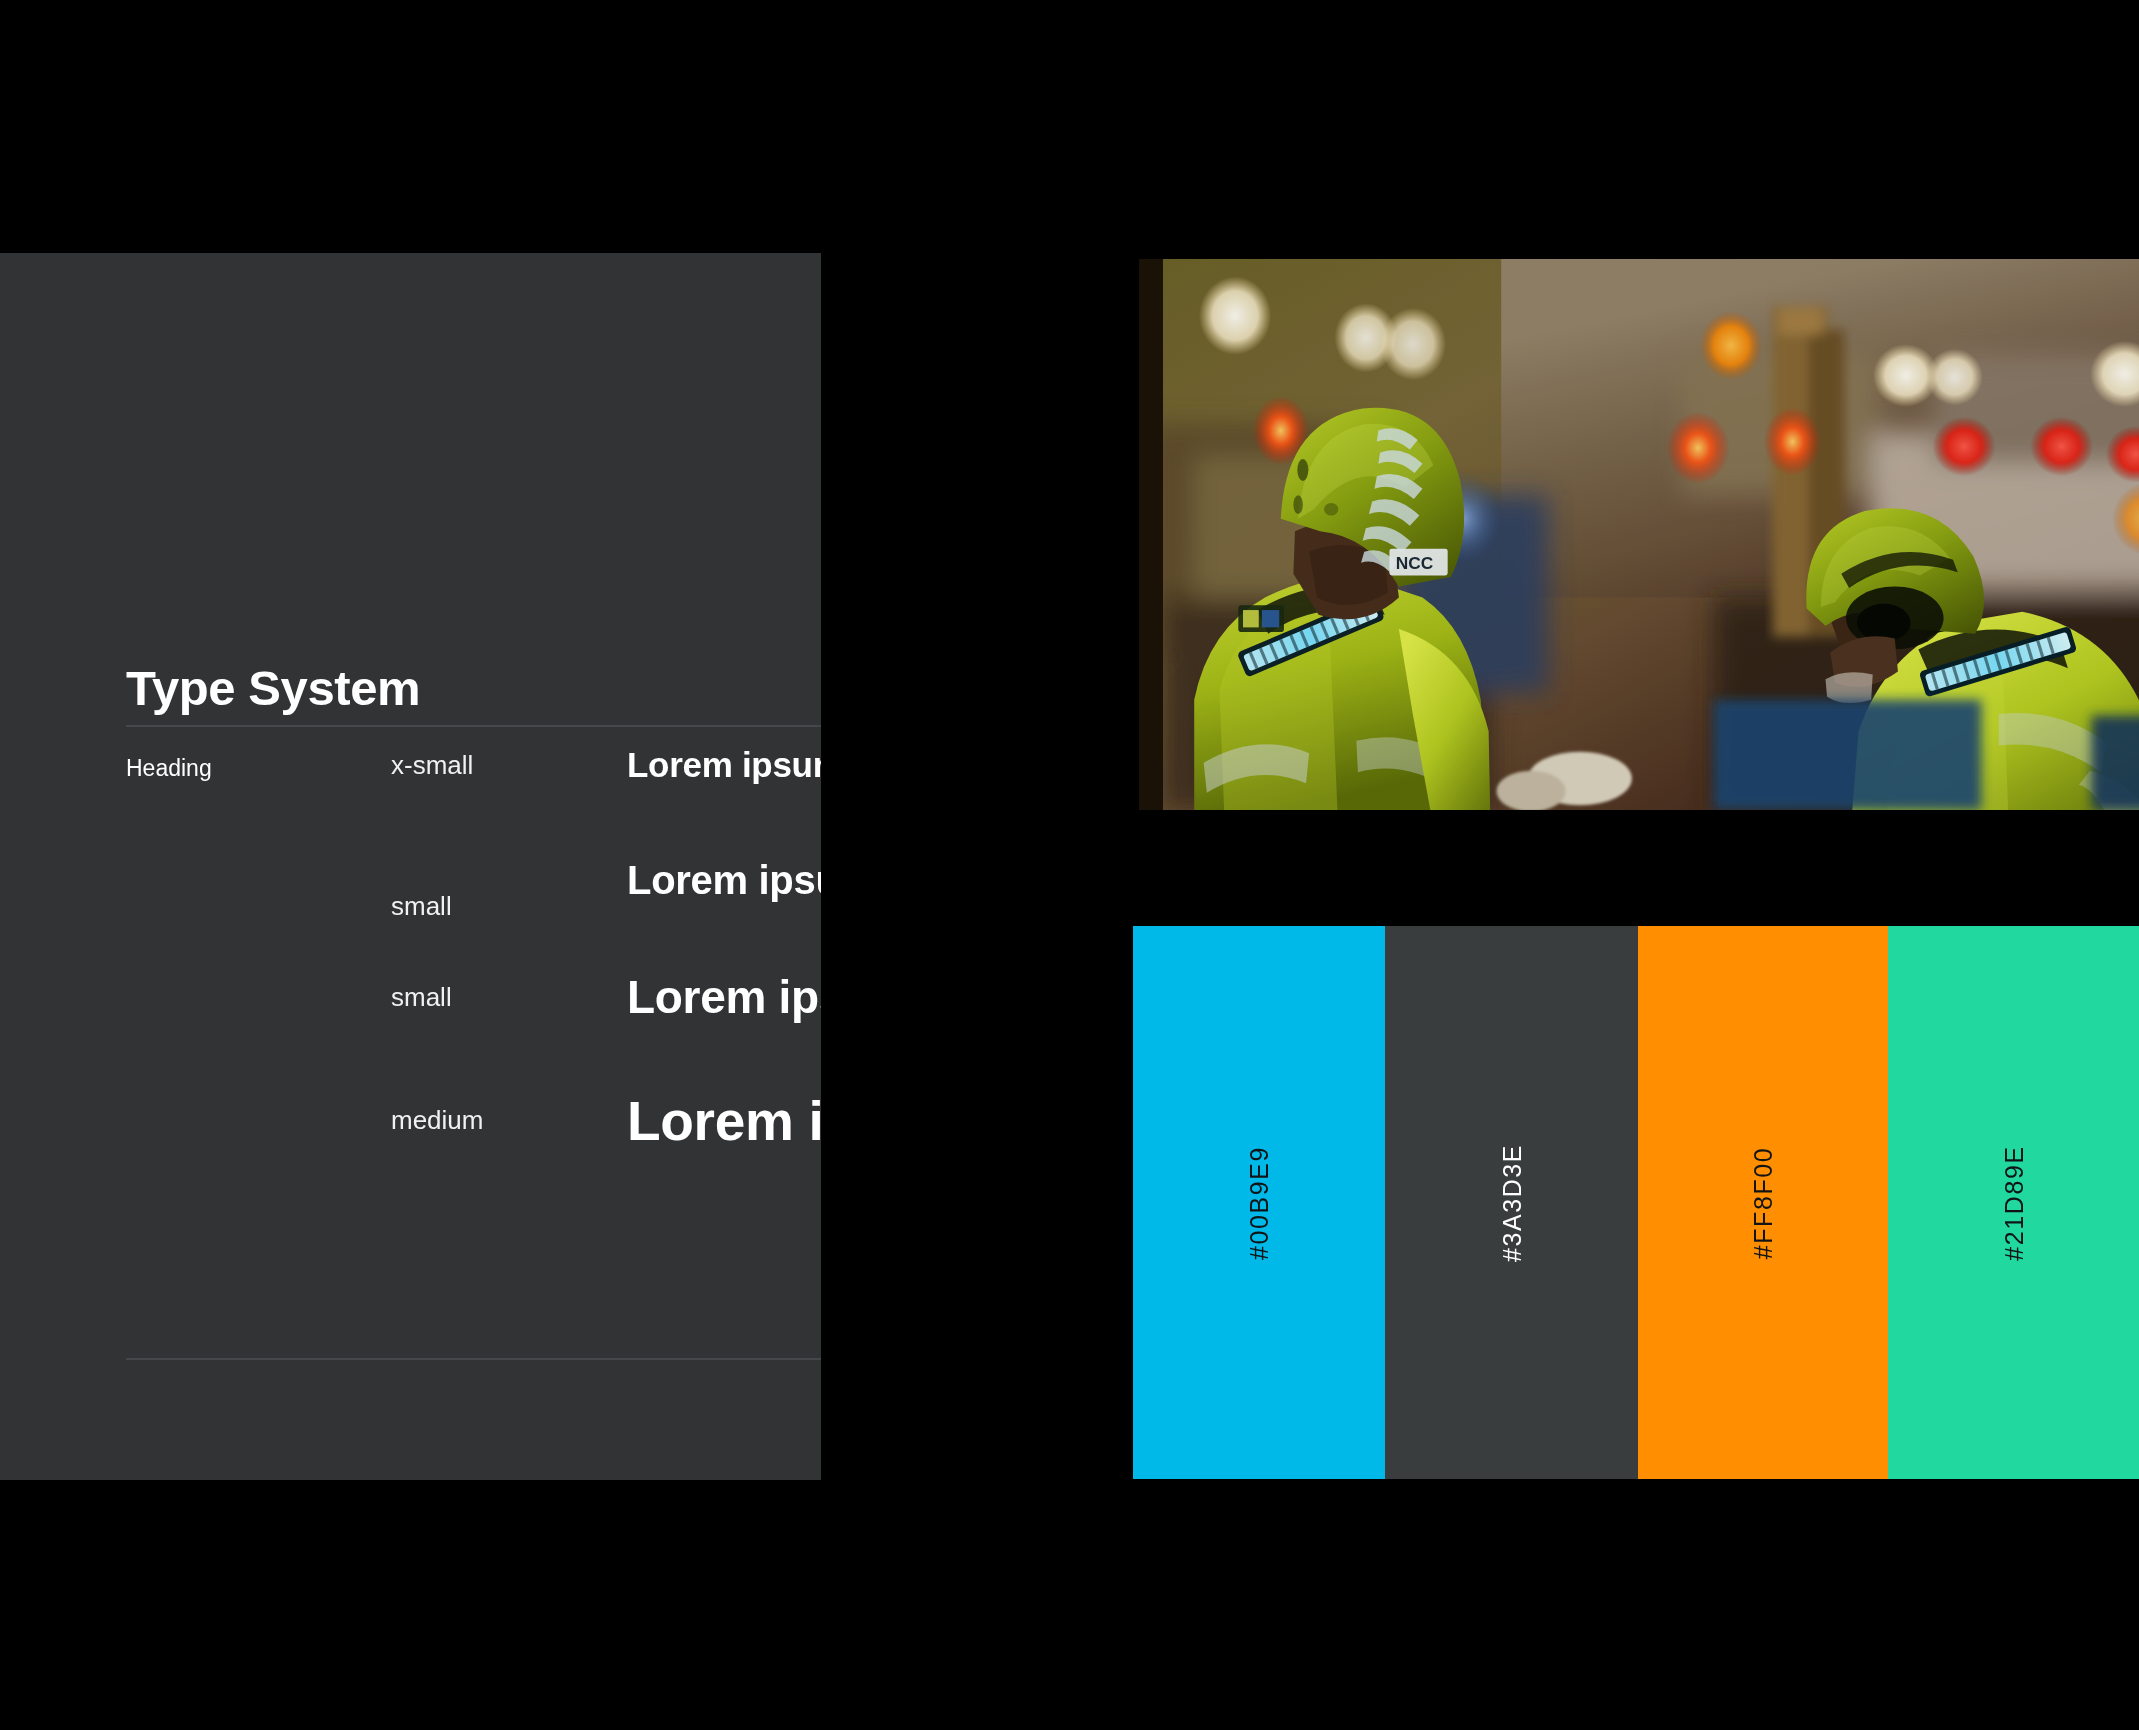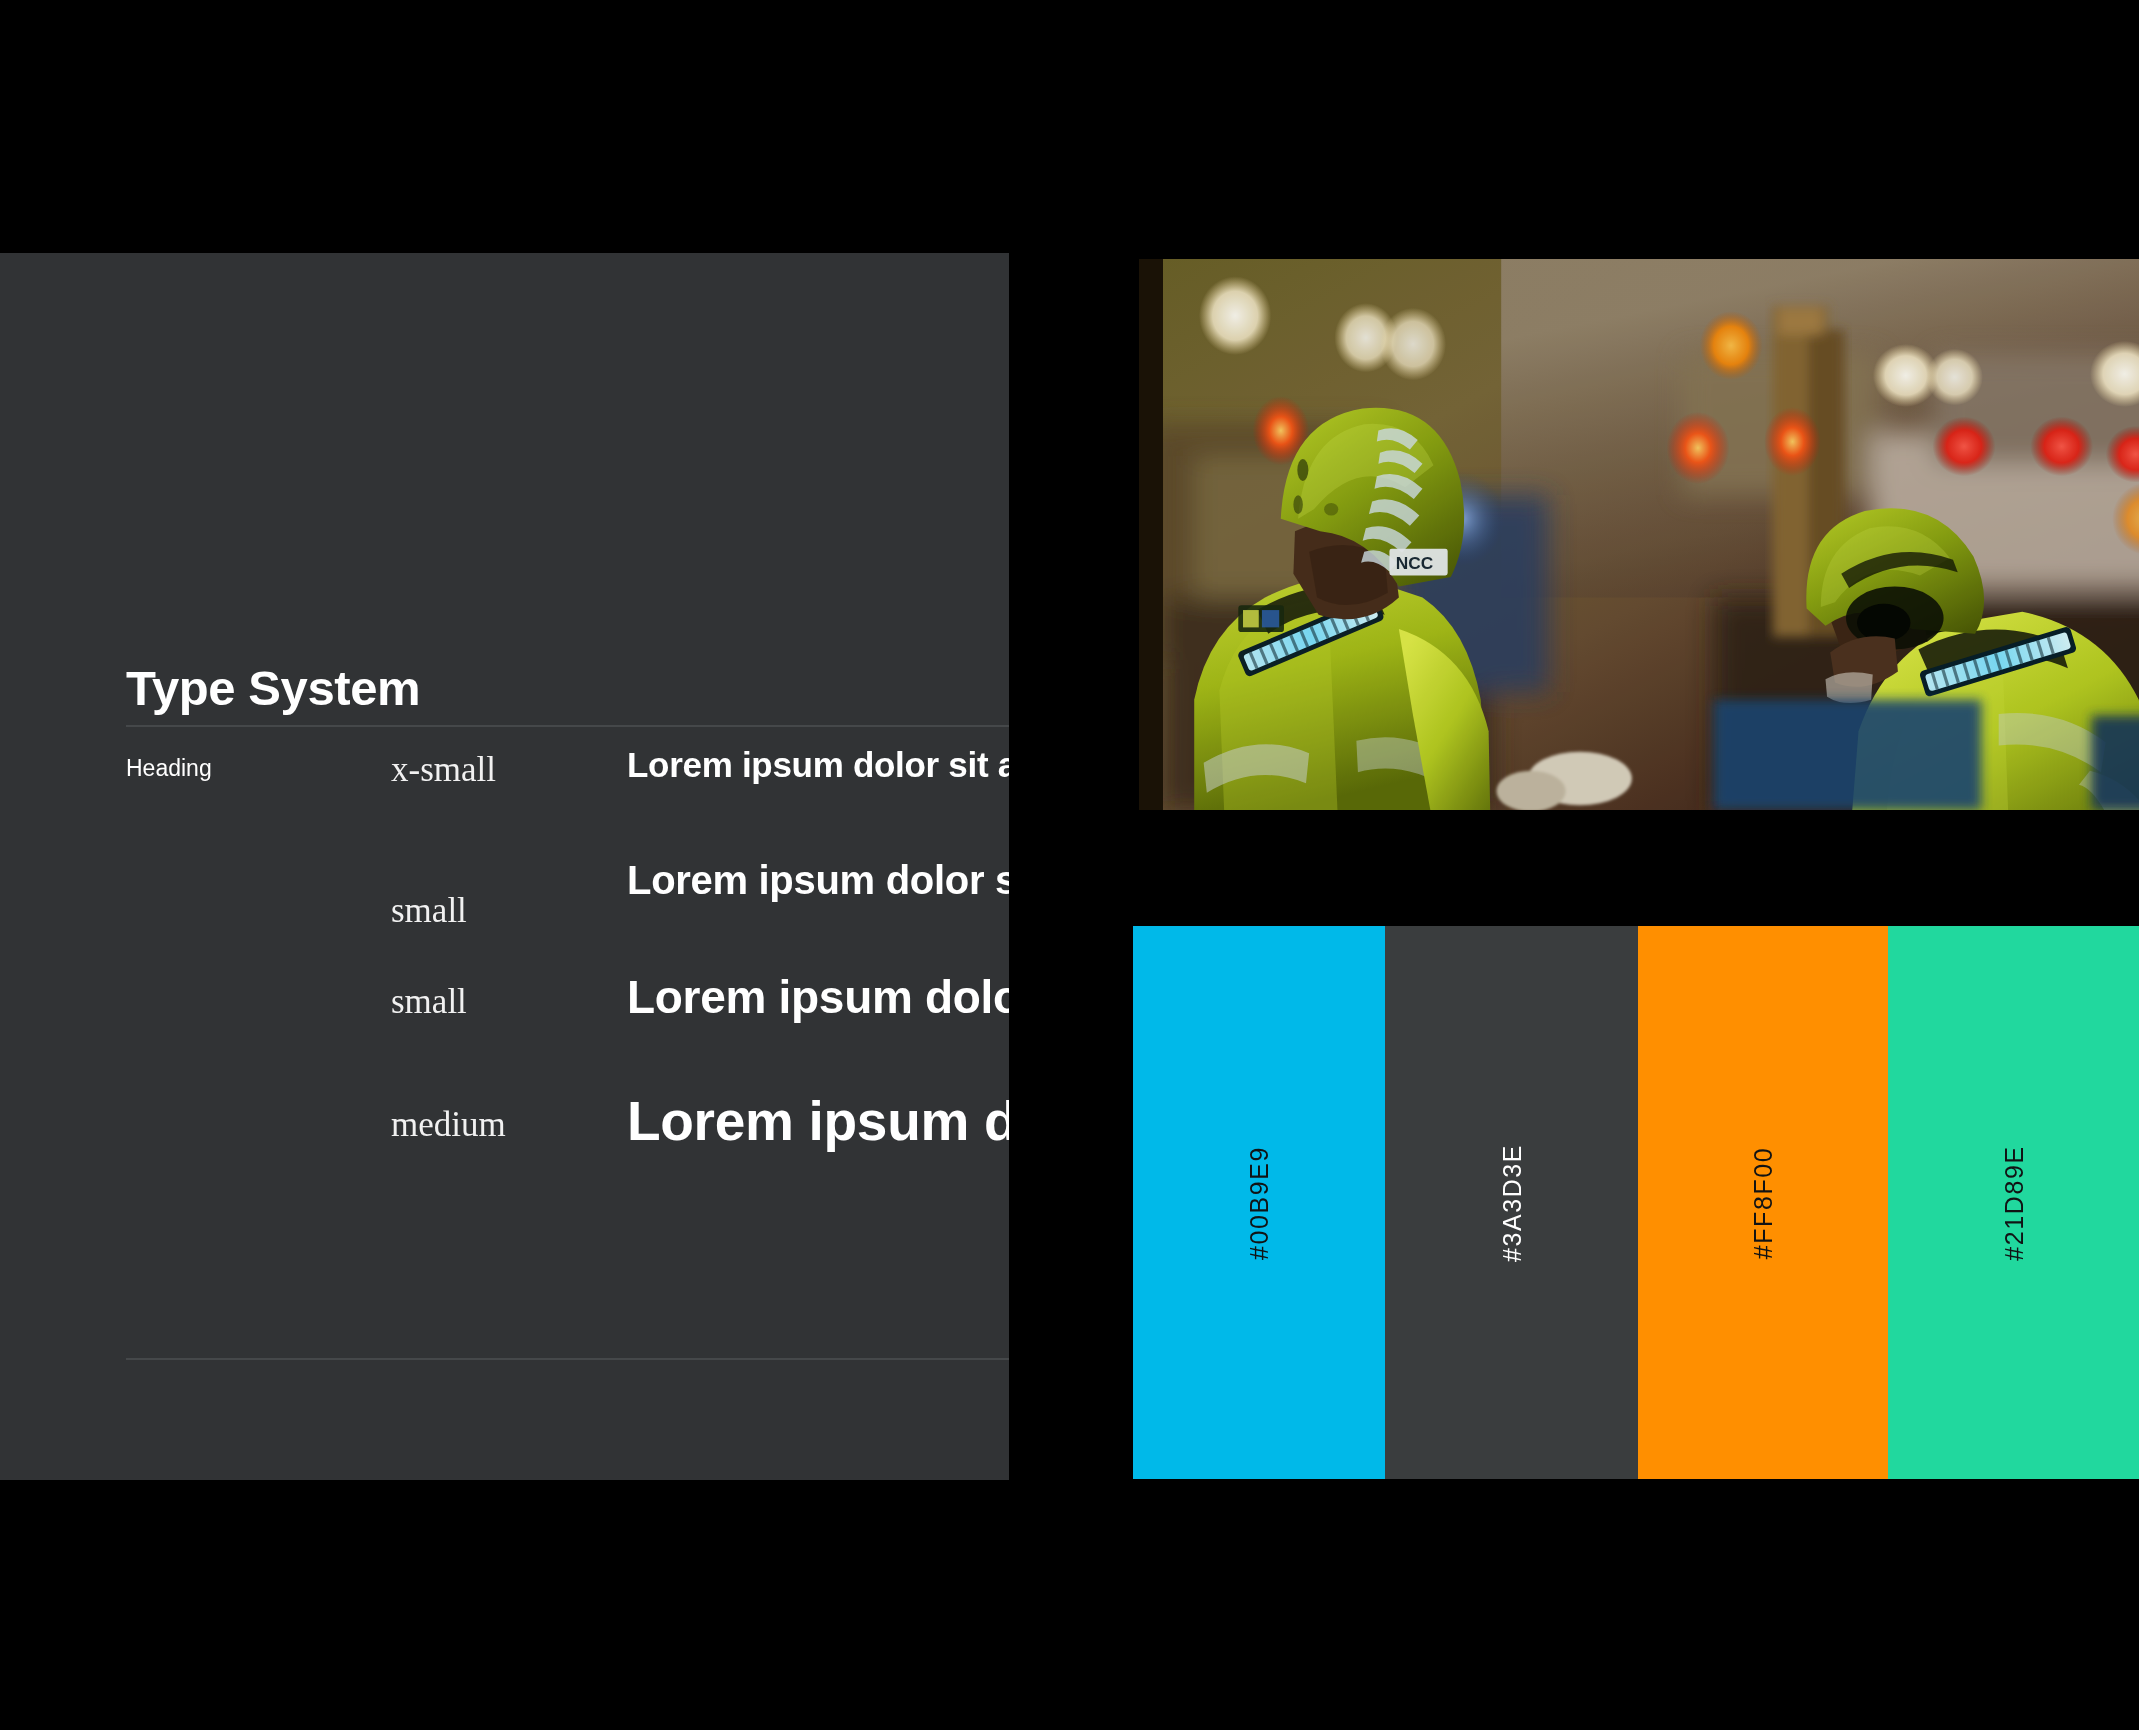"Type System" .type-panel { width: 1009px -> 821px }
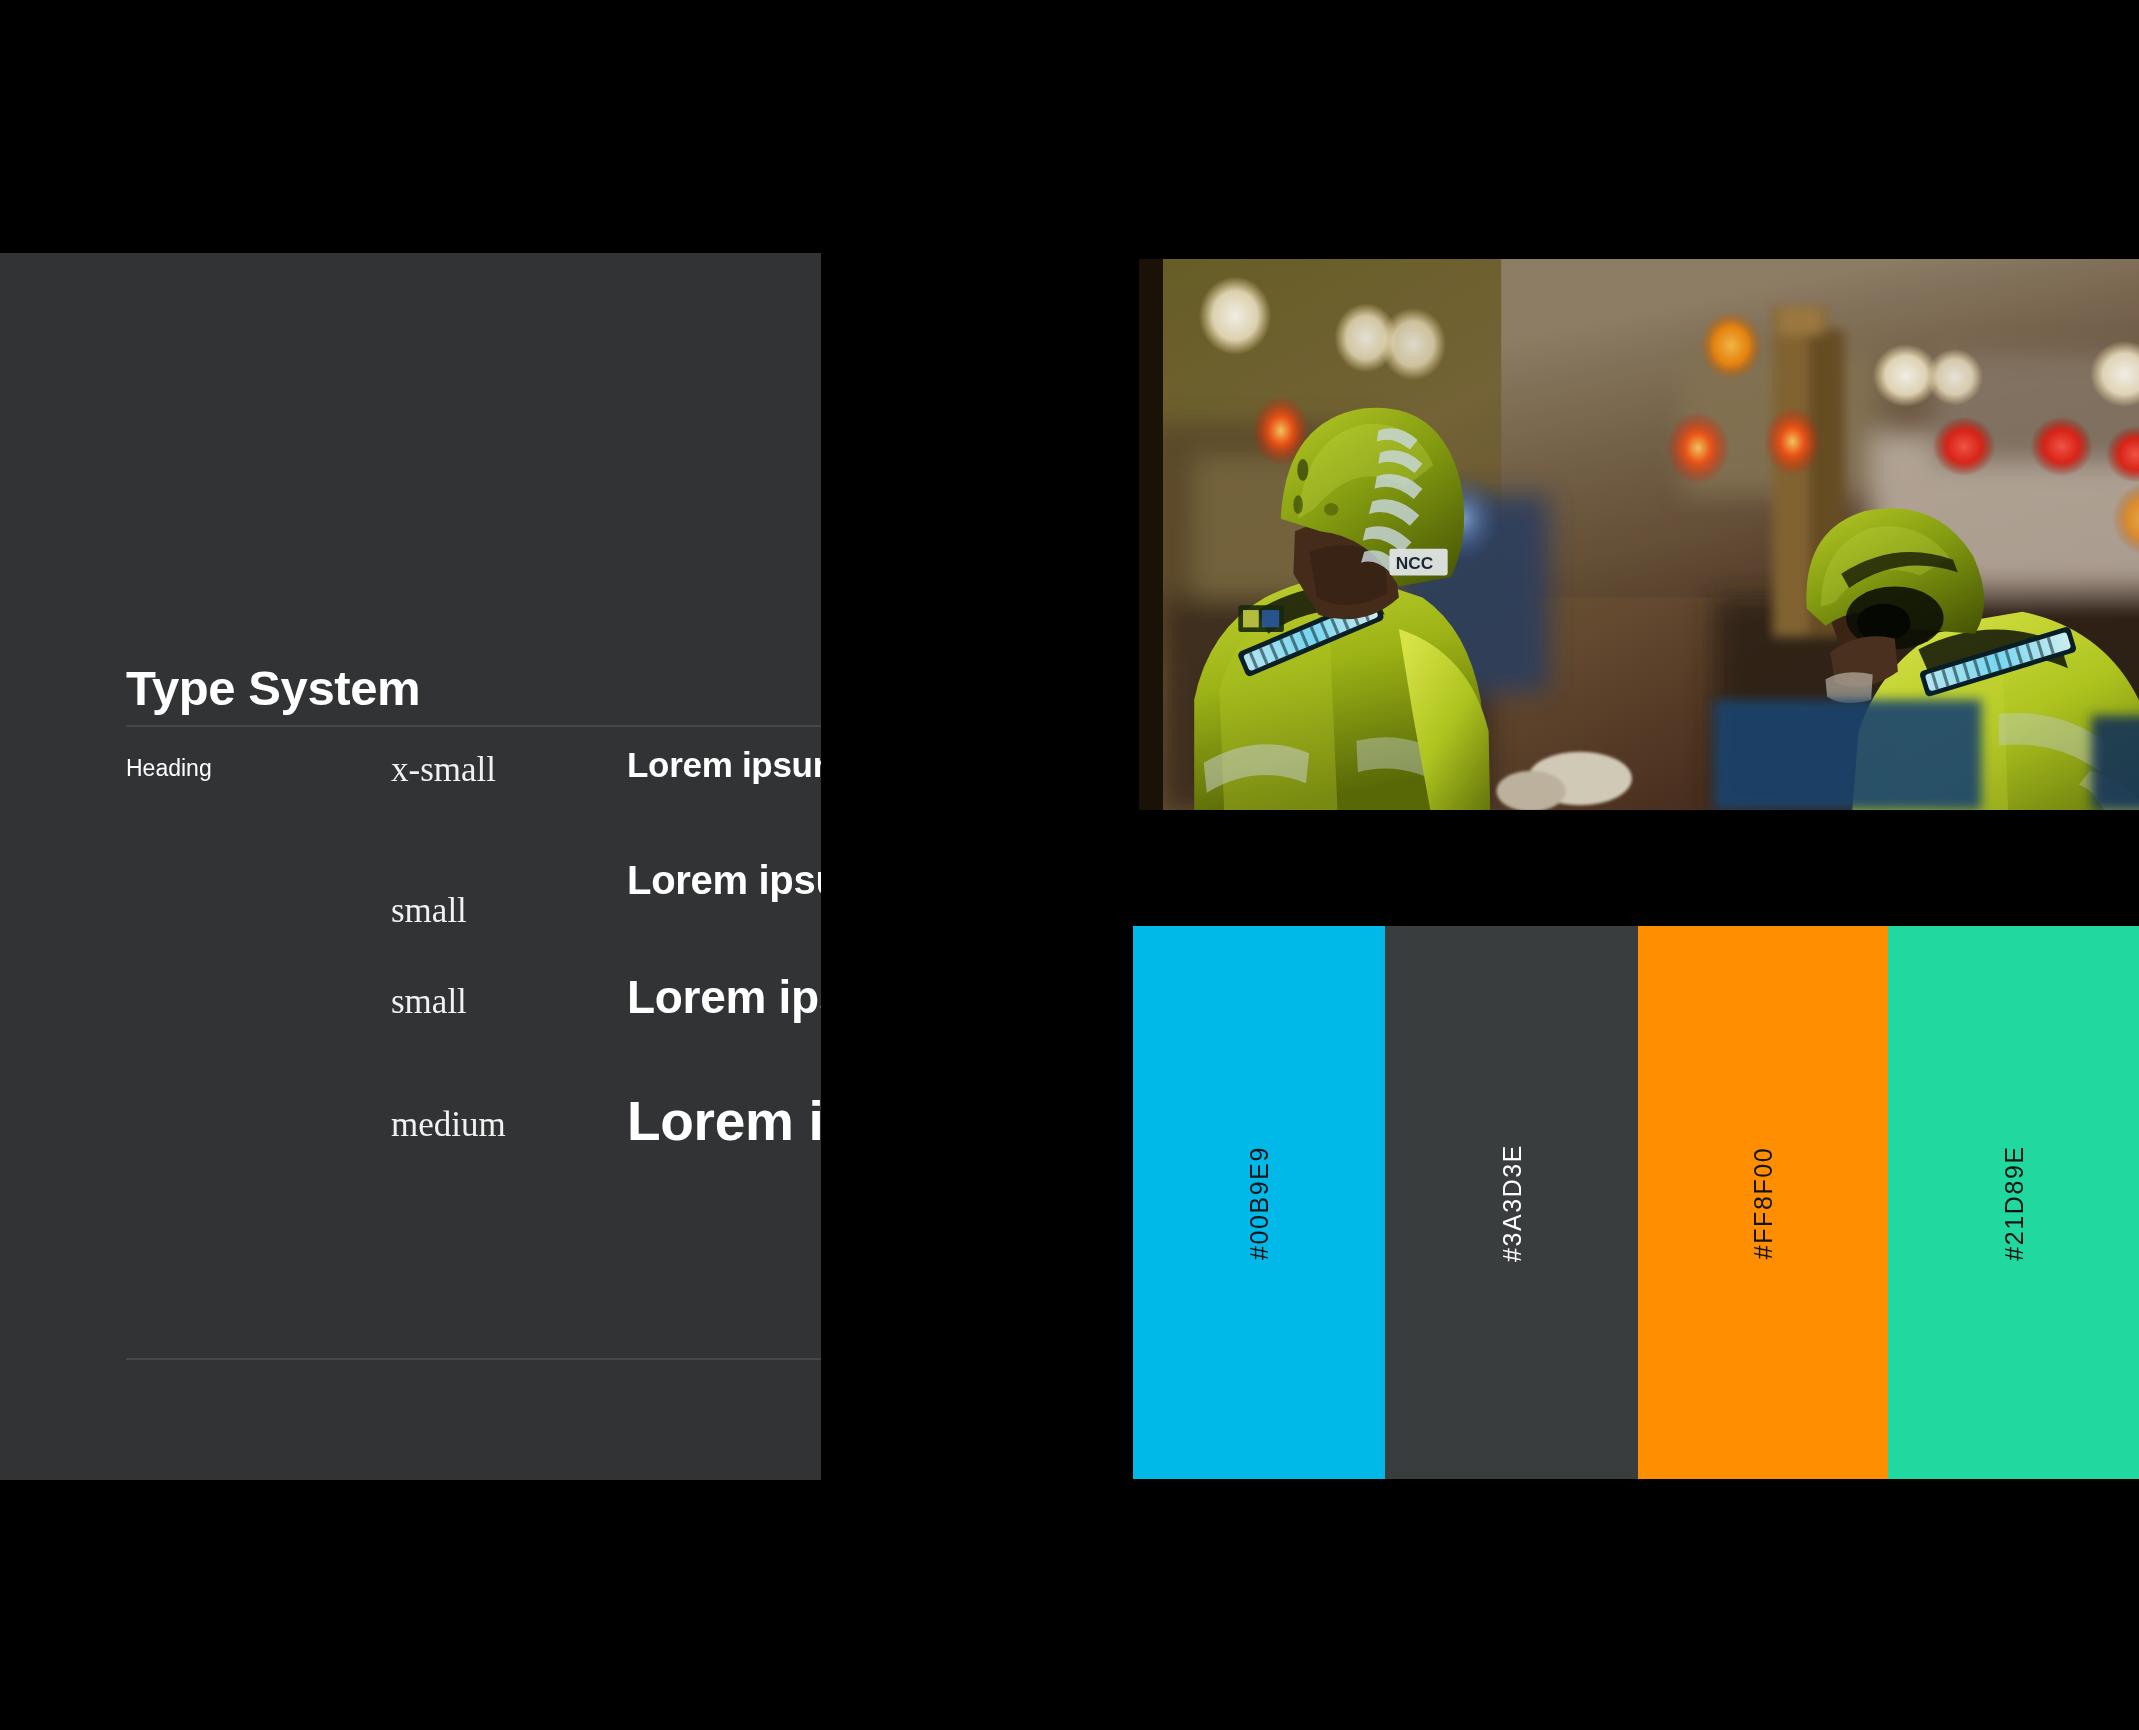"x-small" .size-label { font-family: Liberation Serif, serif -> Liberation Sans, sans-serif; font-size: 35px -> 26px }
